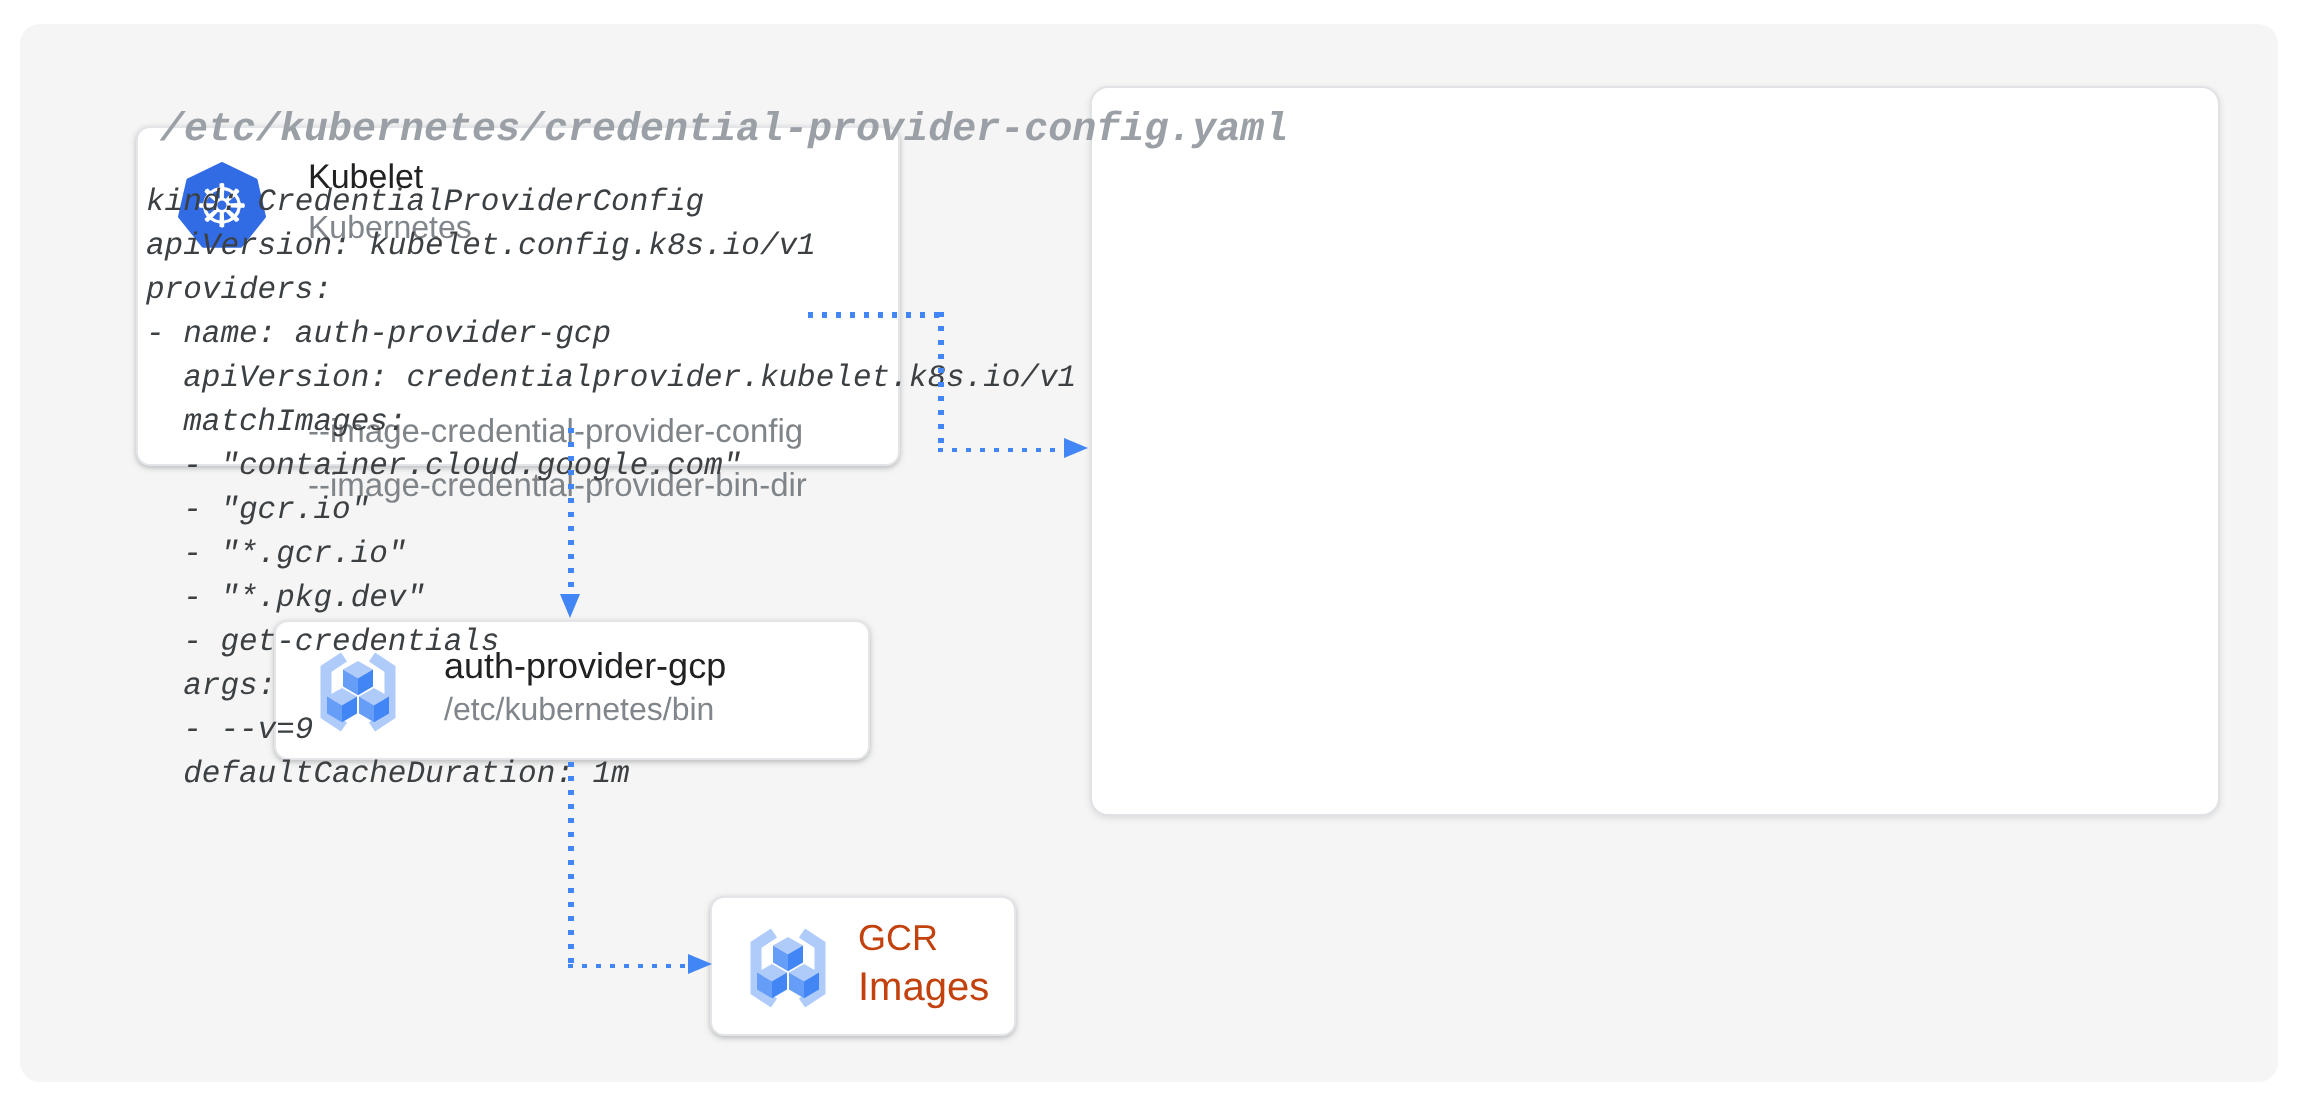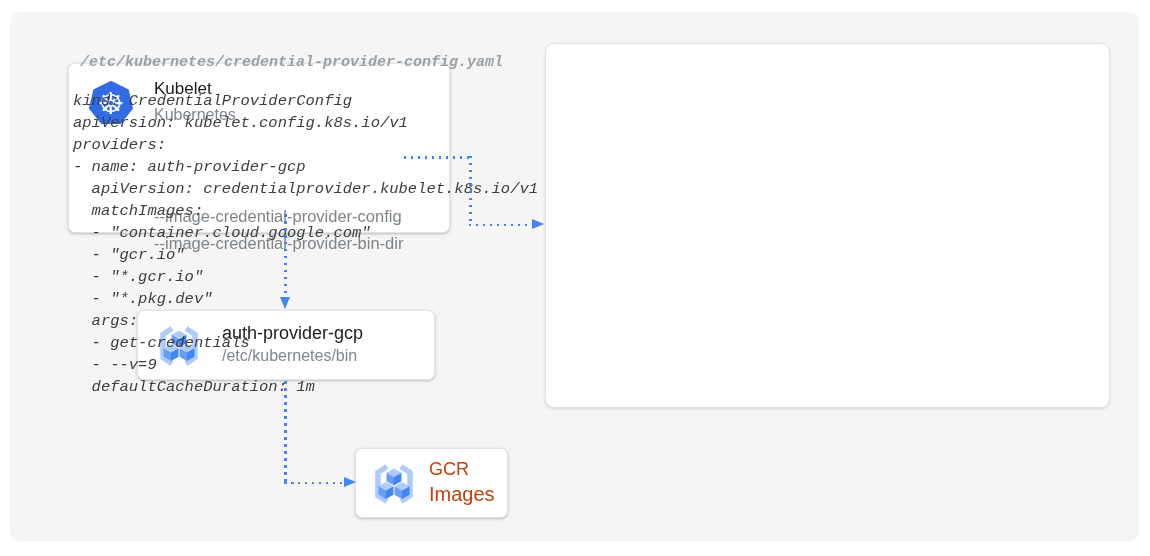"/etc/kubernetes/credential-provider-conf" .code-title { font-size: 15px -> 20px }
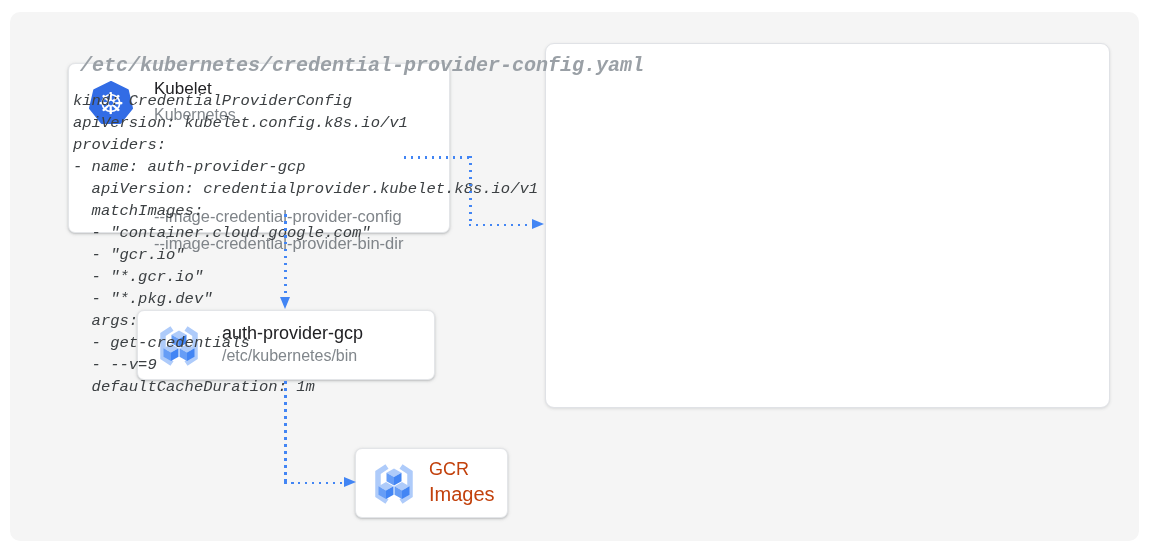"args:" div.code-line { order: before "- get-credentials" -> after "- get-credentials" }
